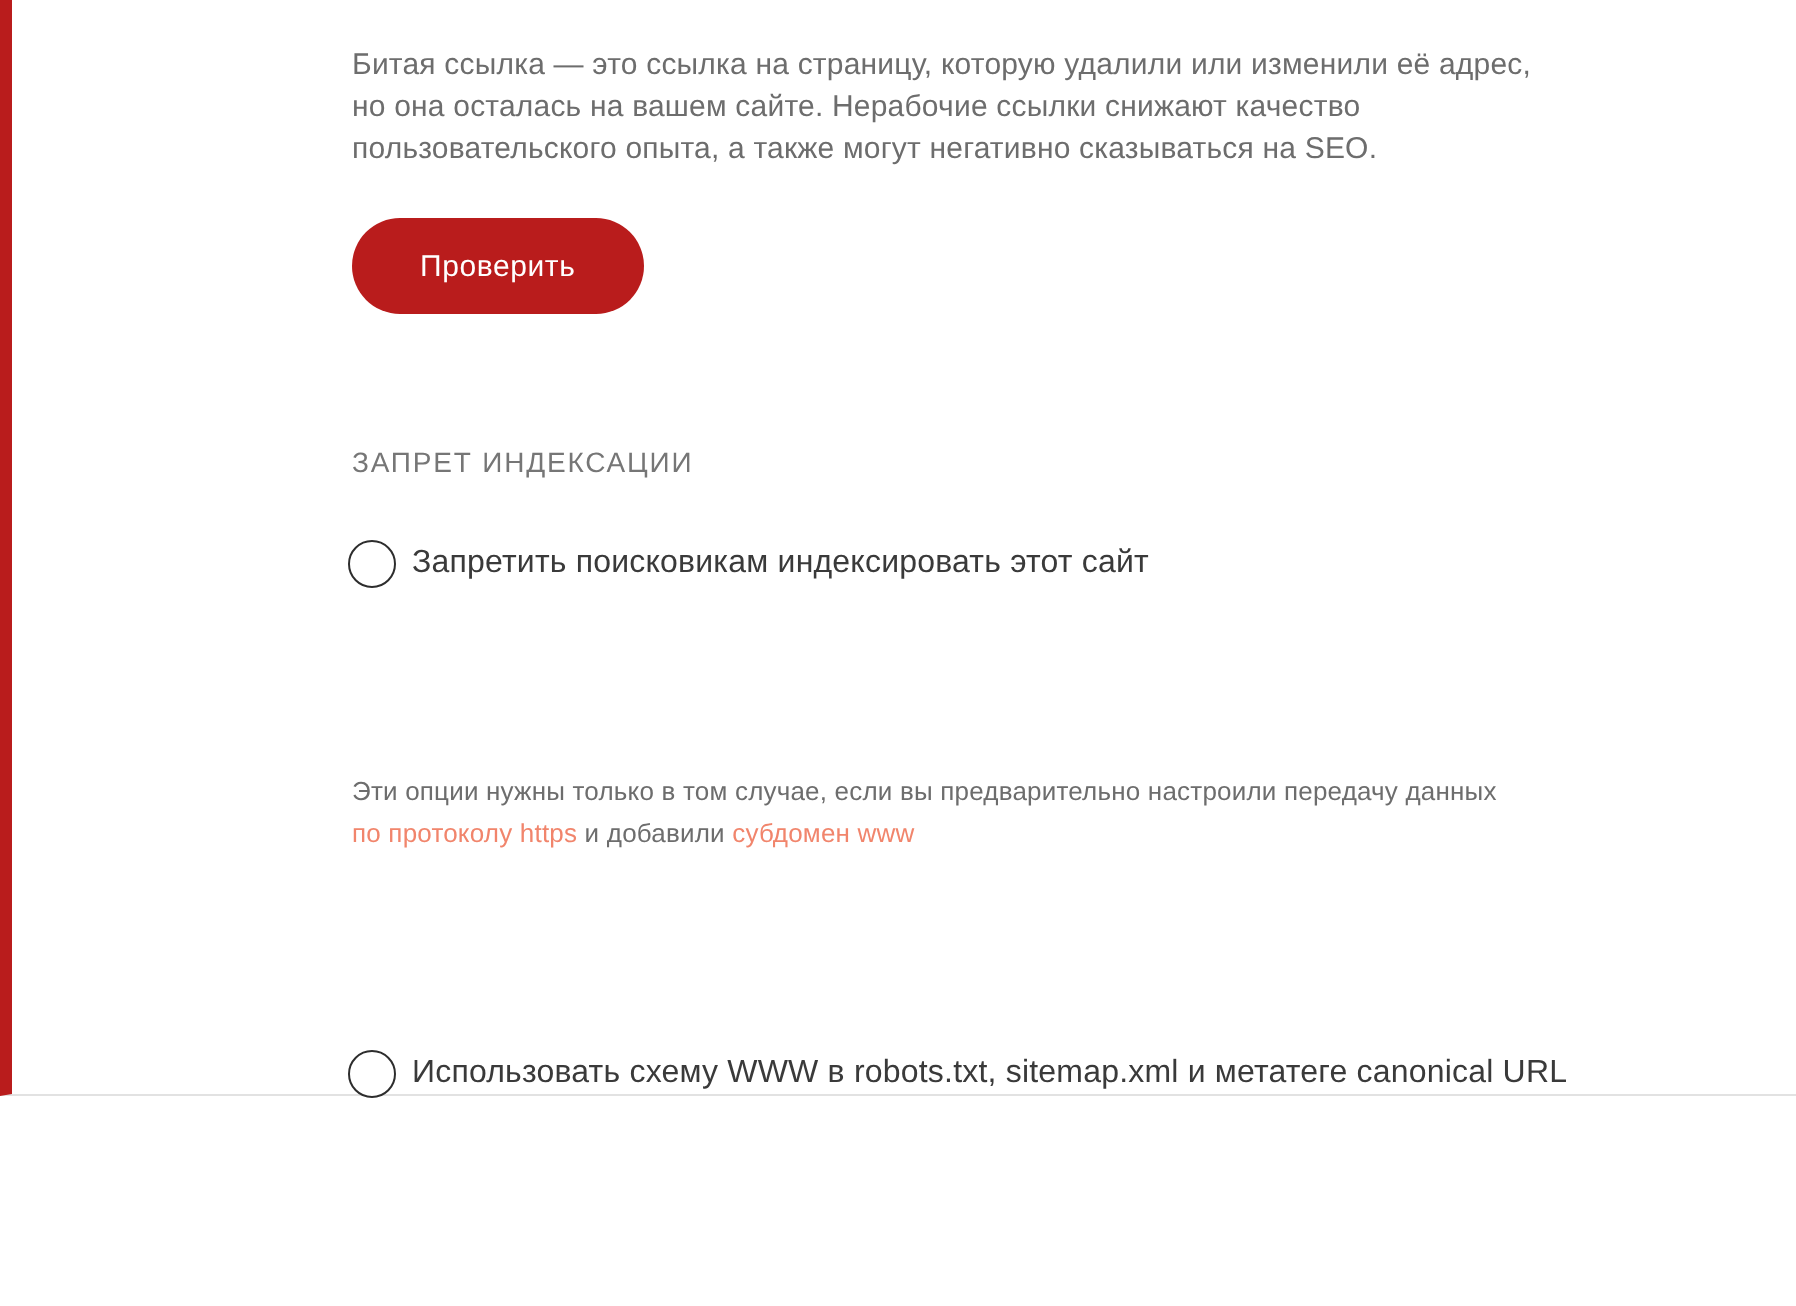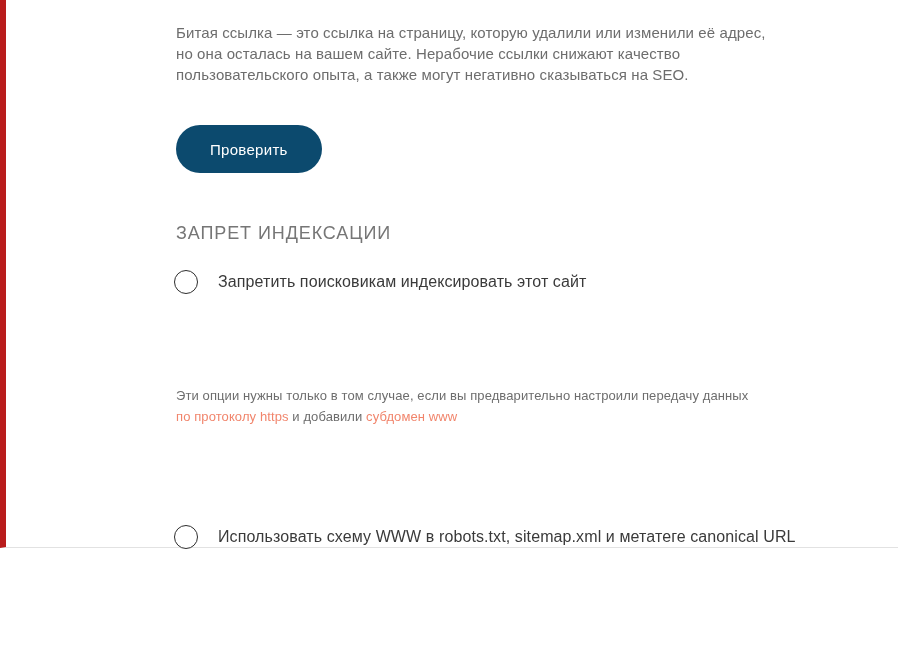"Проверить" .check-btn { background: #0c4a6e -> #b91c1c; top: 125px -> 109px }
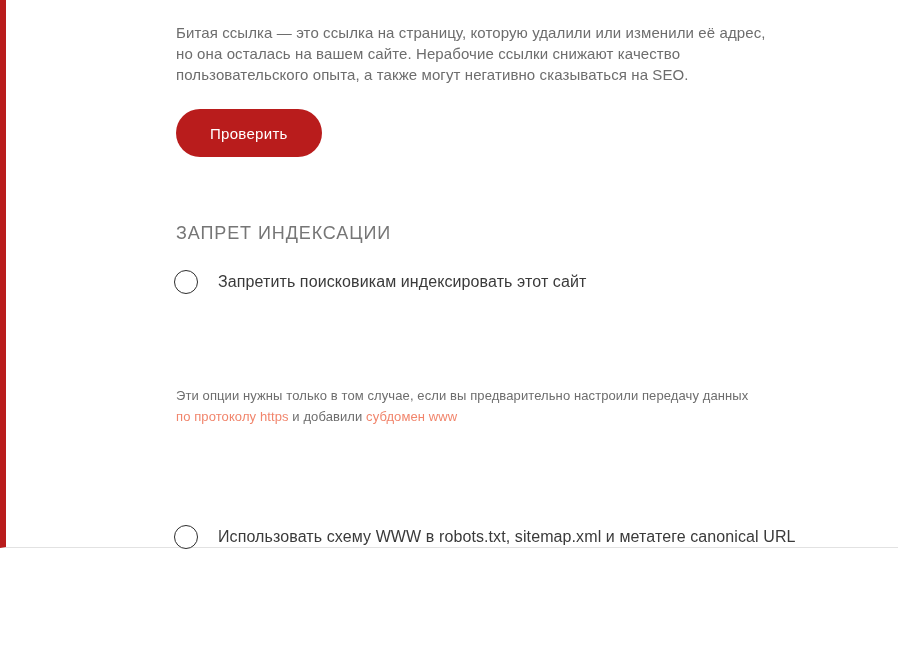"ЗАПРЕТ ИНДЕКСАЦИИ" .section-title { font-size: 18px -> 14px }
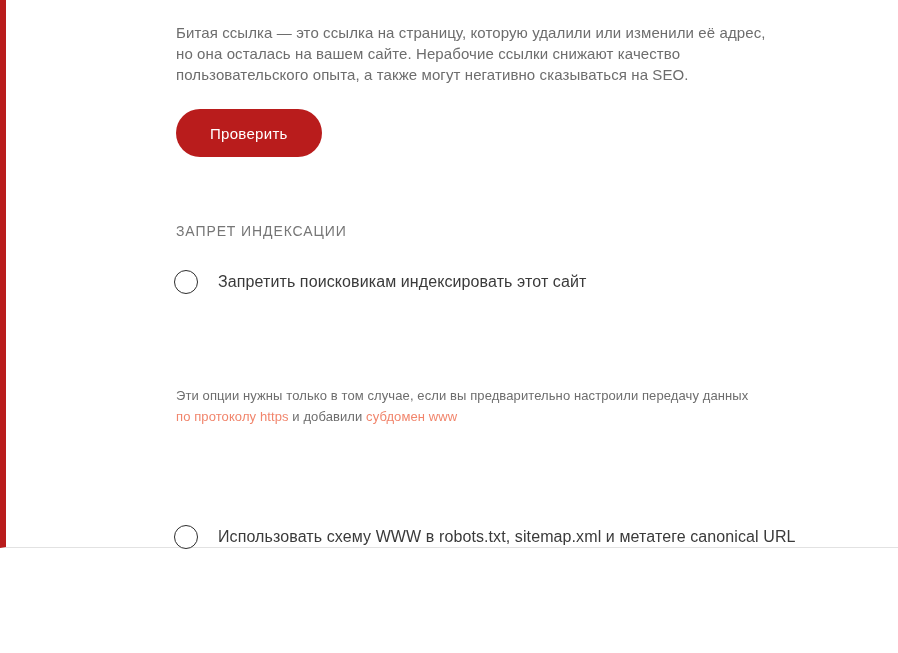"Запретить поисковикам индексировать этот" .option-row { gap: 20px -> 8px }
